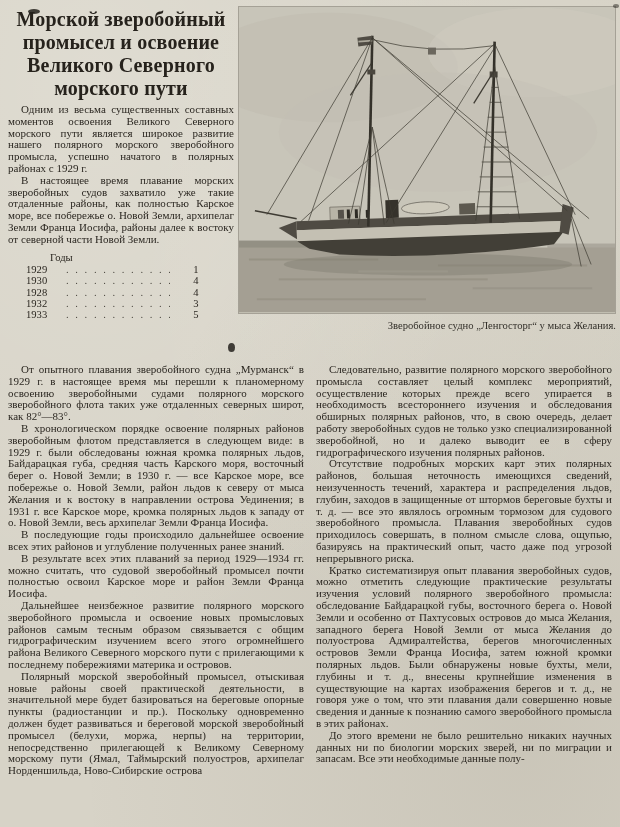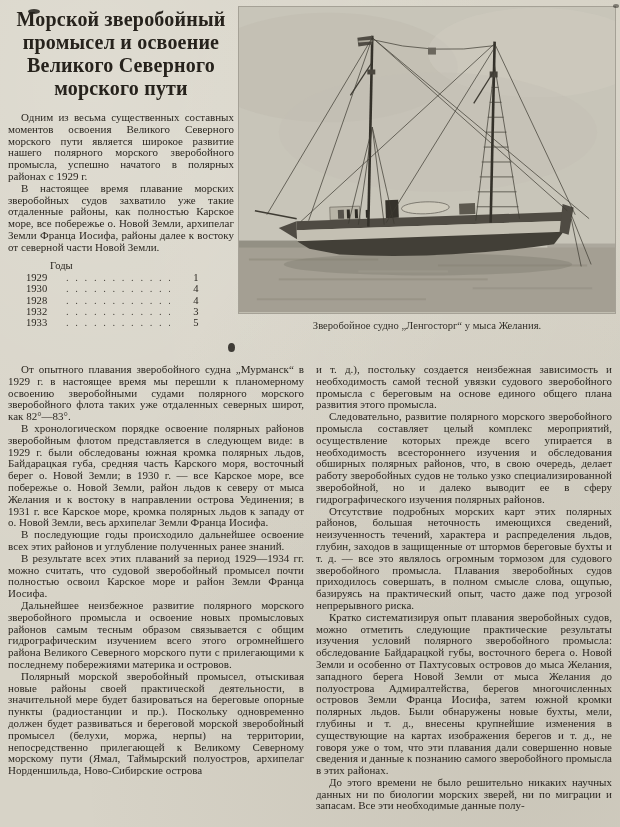"Морской зверобойный промысел и освоение" .page-title { margin: 2px 0 12px 0 -> 2px 0 4px 0 }
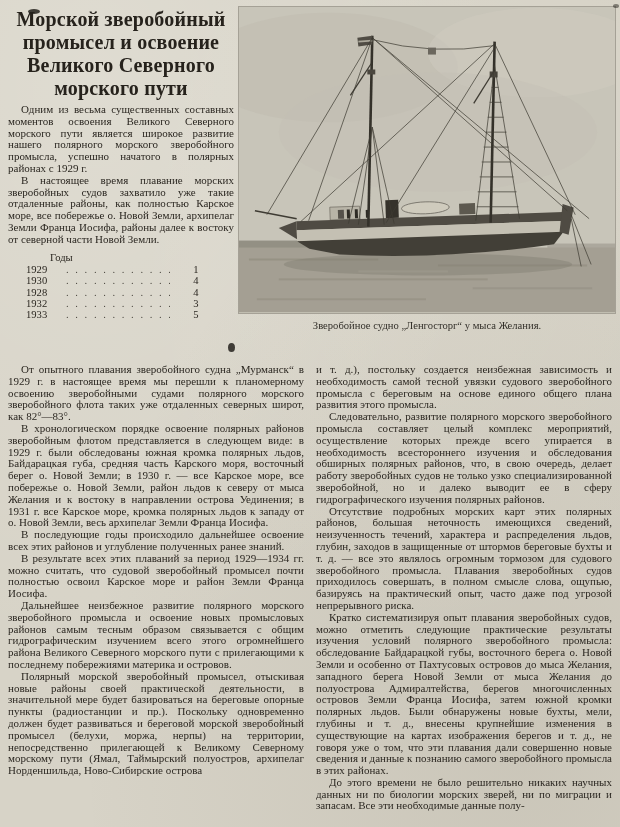"Зверобойное судно „Ленгосторг“ у мыса" .photo-caption { text-align: center -> right }
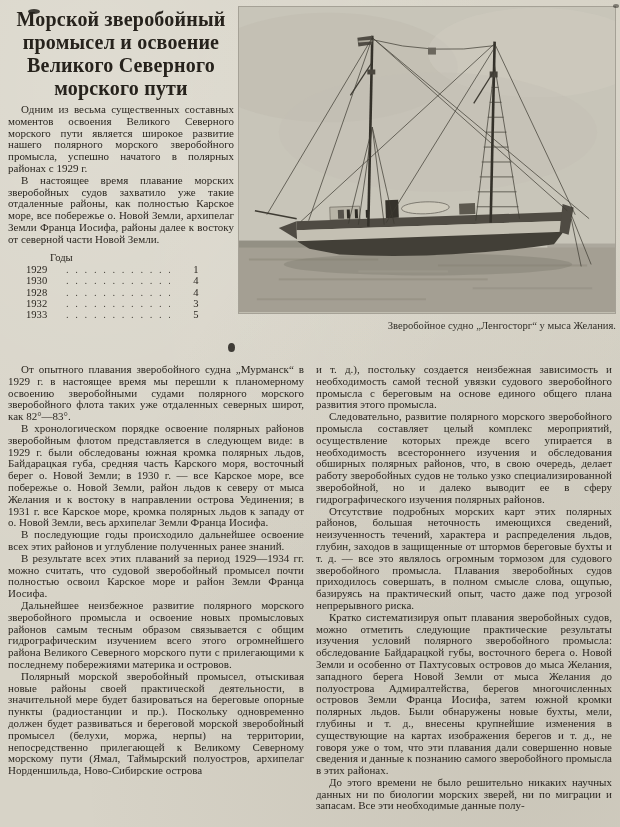"и т. д.), постольку создается" p.par { html: <p>и т. д.), постольку создается неизбежная зависимость и необходимость самой тесной увязки судового зверобойного промысла с береговым на основе единого общего плана развития этого промысла.</p> -> none }
